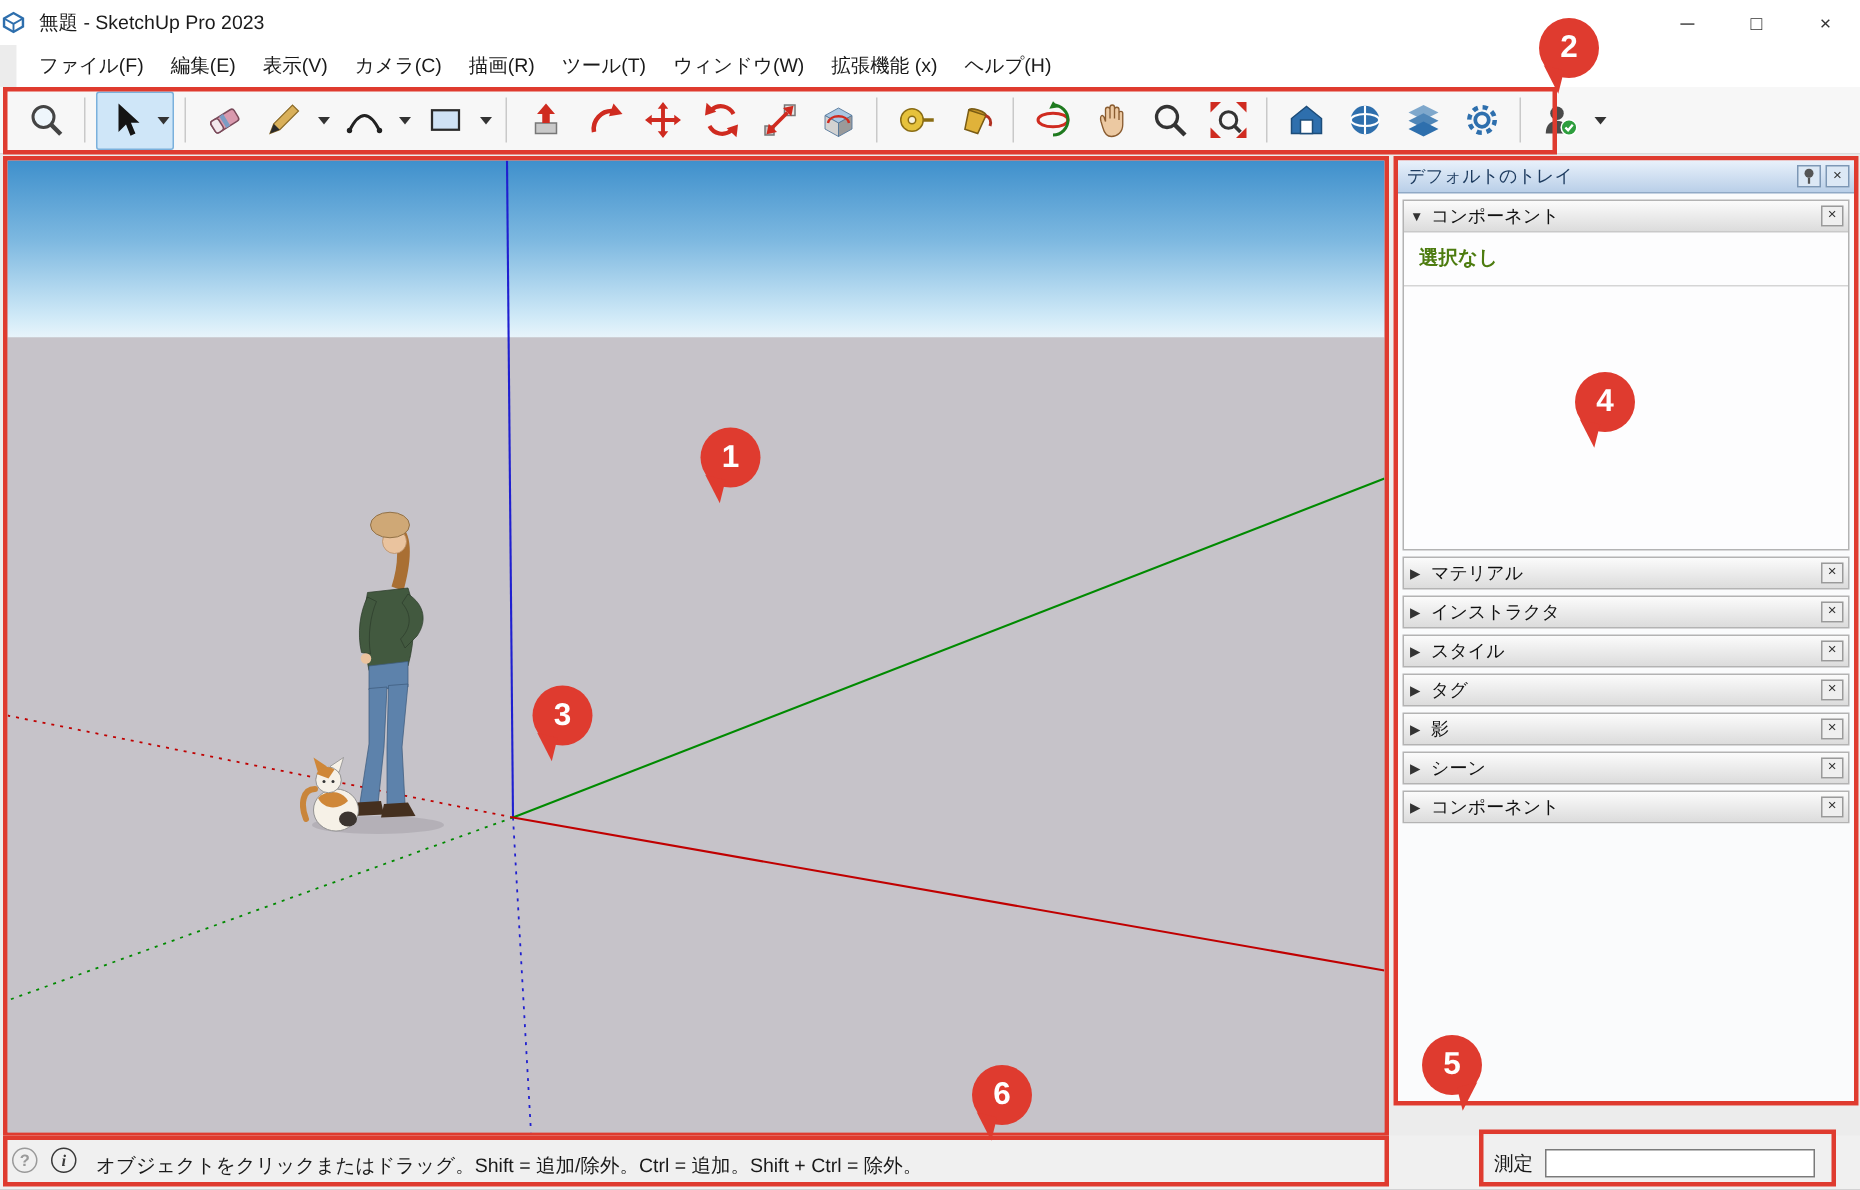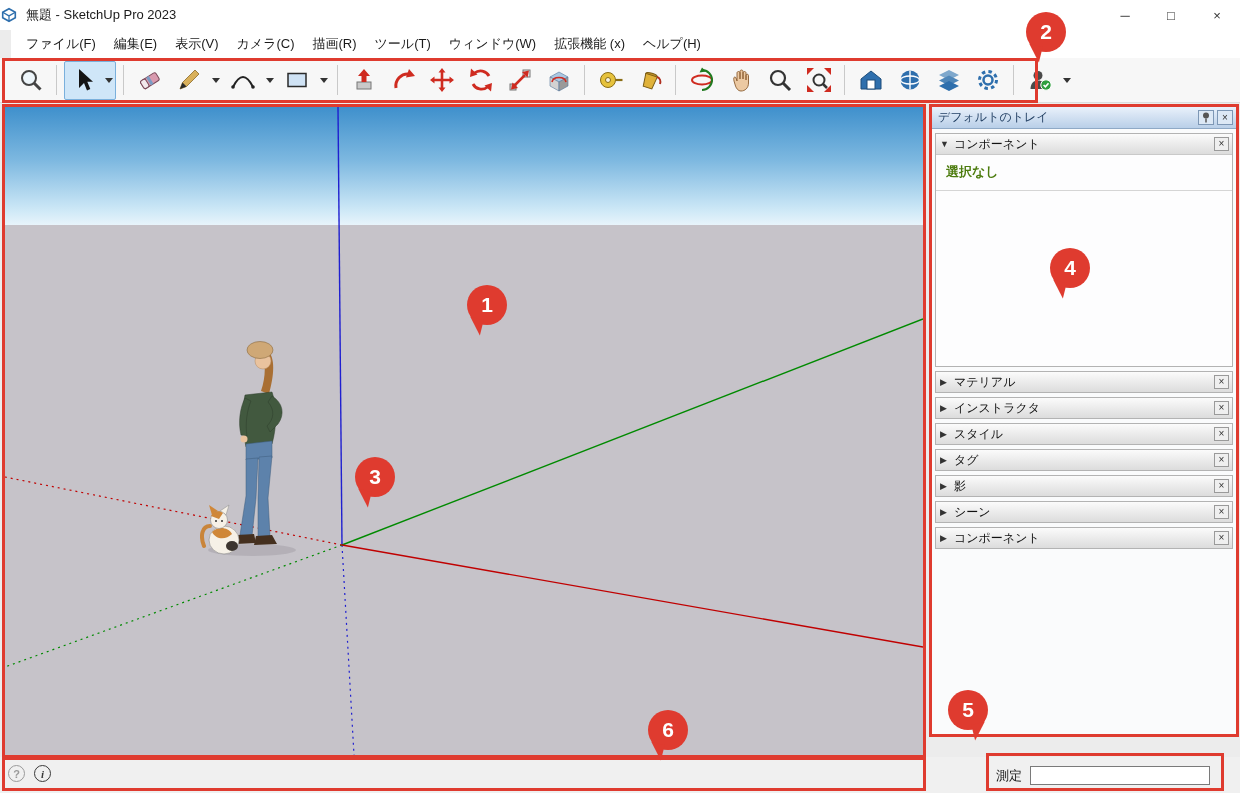"オブジェクトをクリックまたはドラッグ。Shift = 追加/除外。Ctrl =" div.status-msg { html: none -> <div>オブジェクトをクリックまたはドラッグ。Shift = 追加/除外。Ctrl = 追加。Shift + Ctrl = 除外。</div> }
